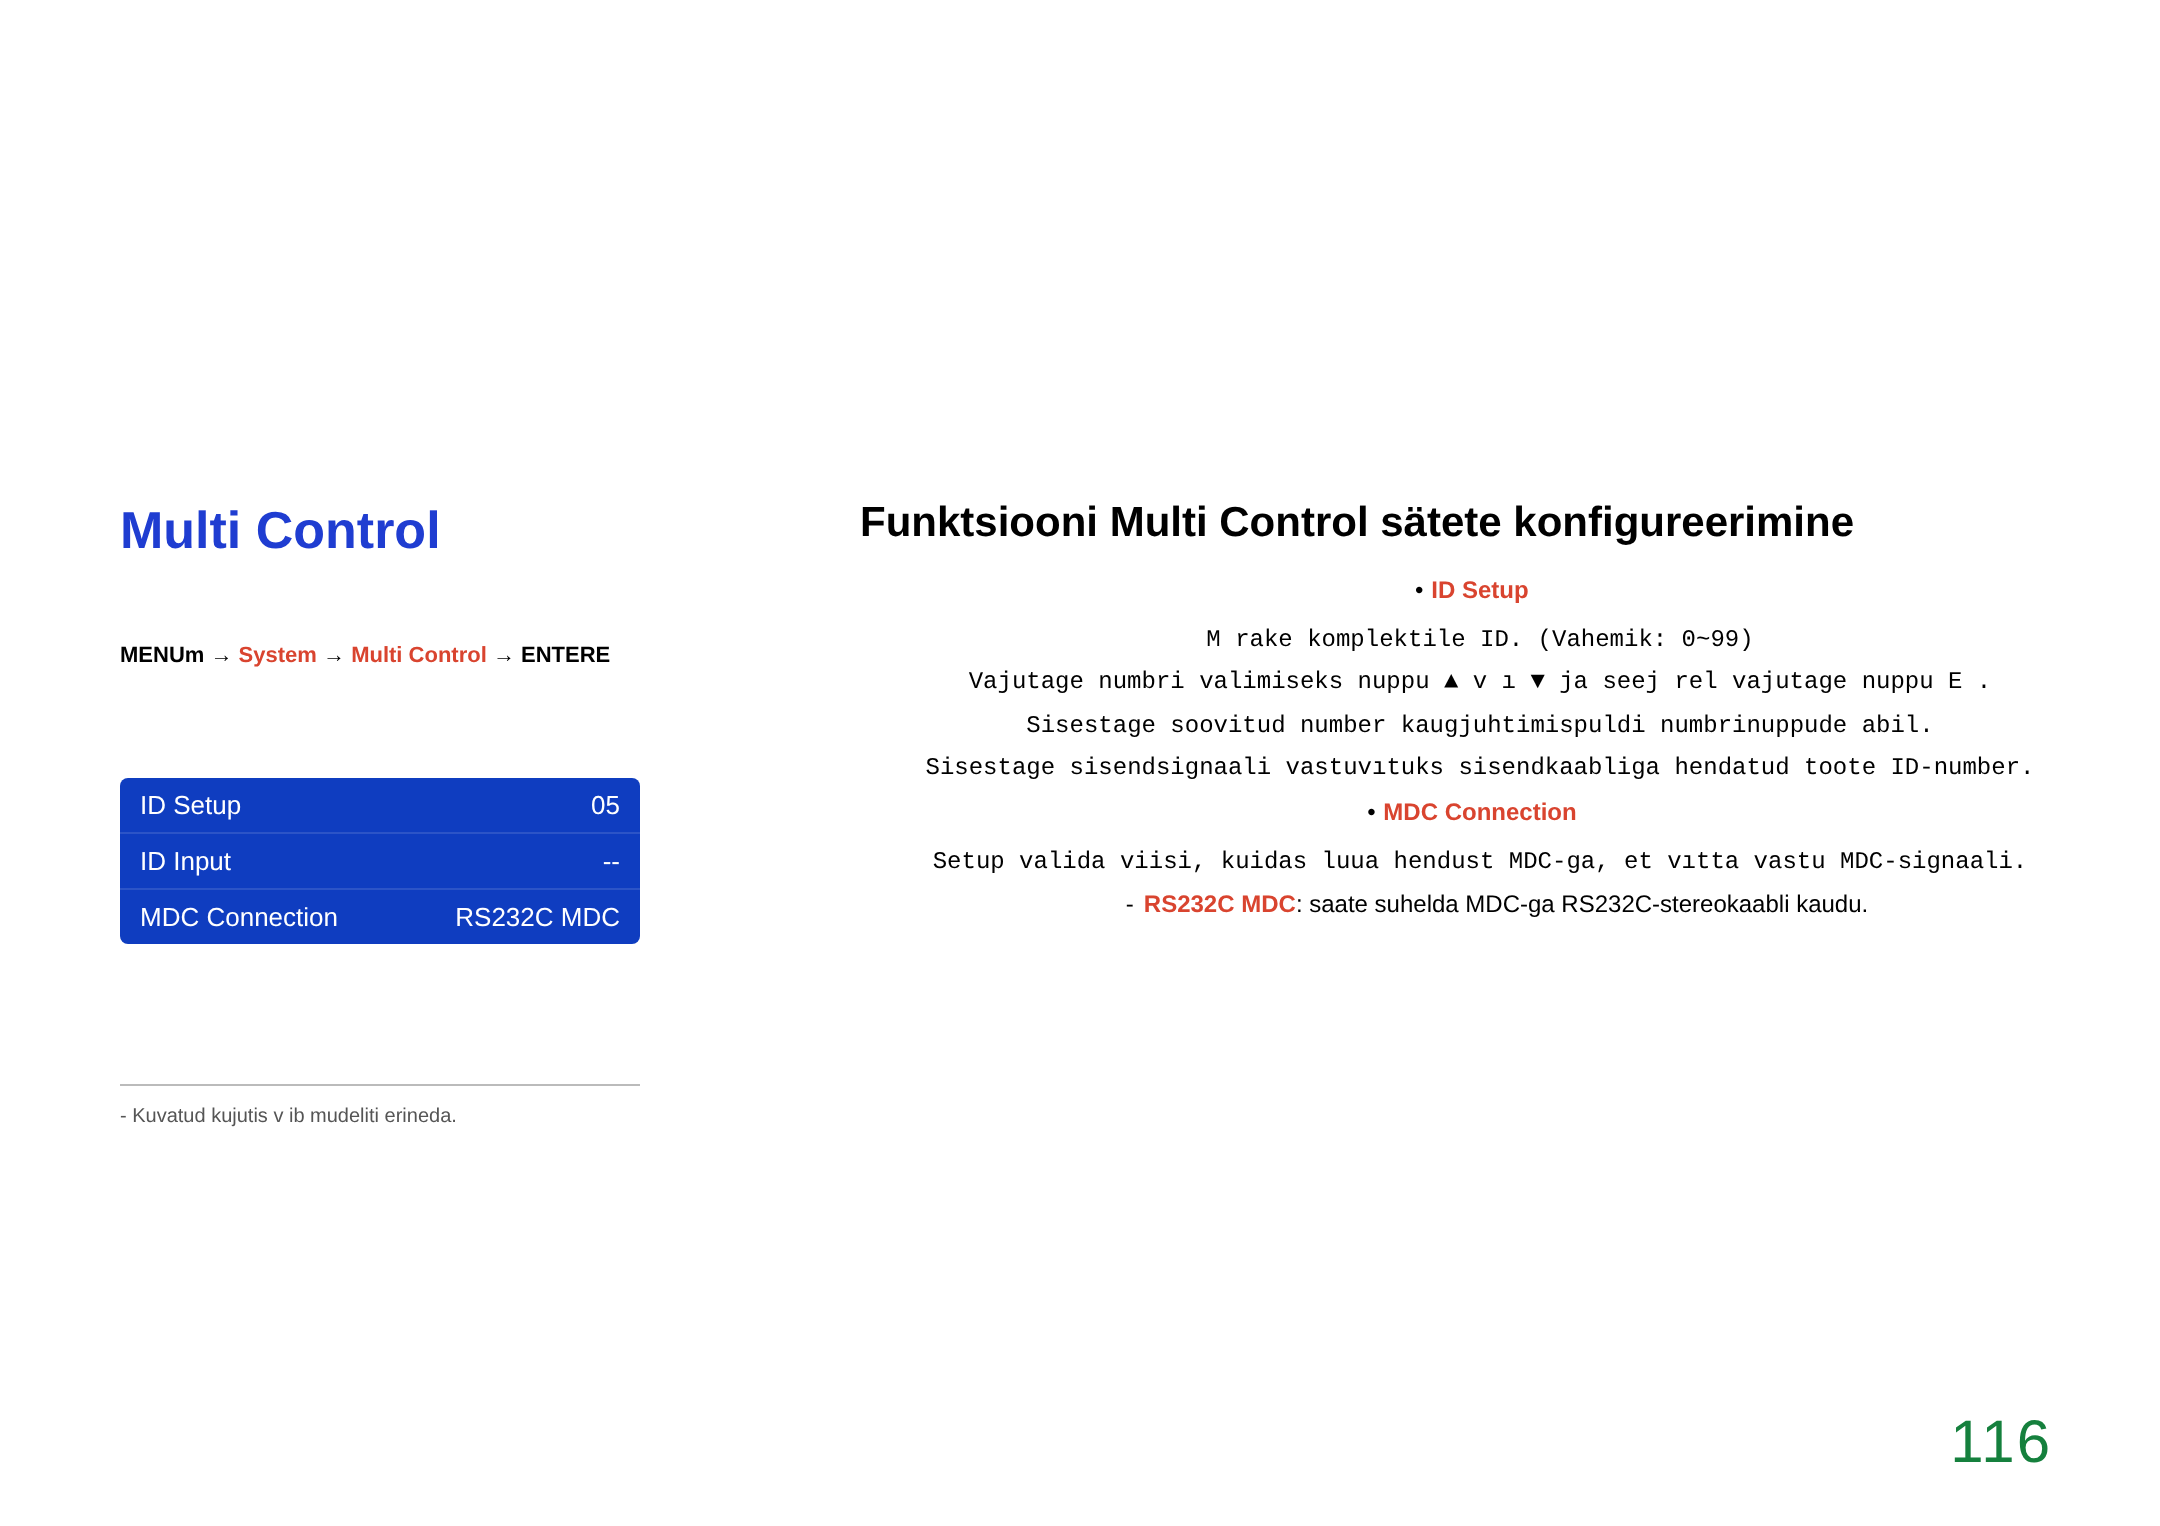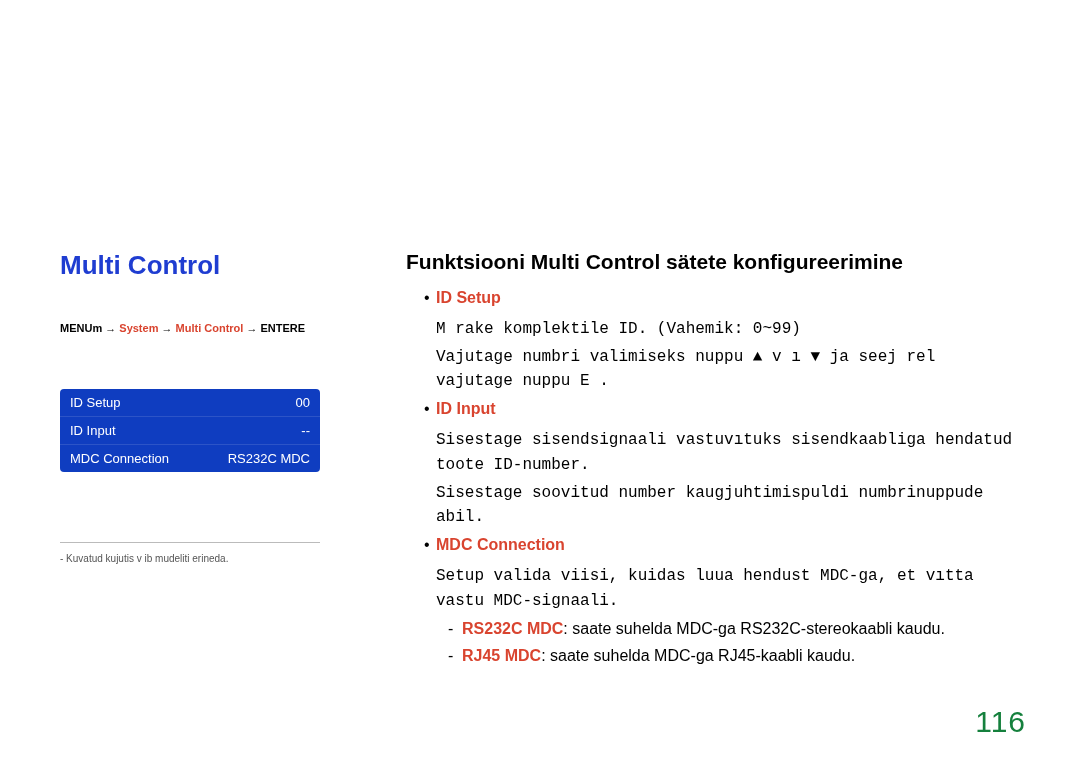"Multi Control" .page { gap: 36px -> 60px }
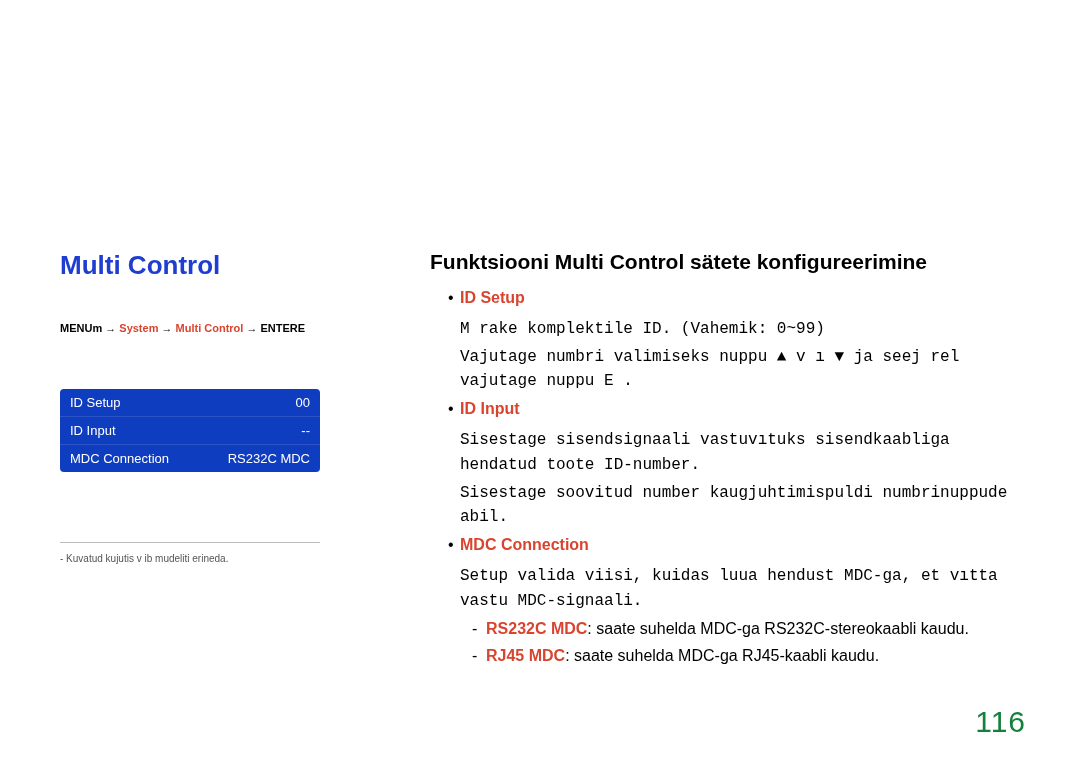"• ID Setup" .bullets { font-size: 16px -> 12px; text-align: none -> center }
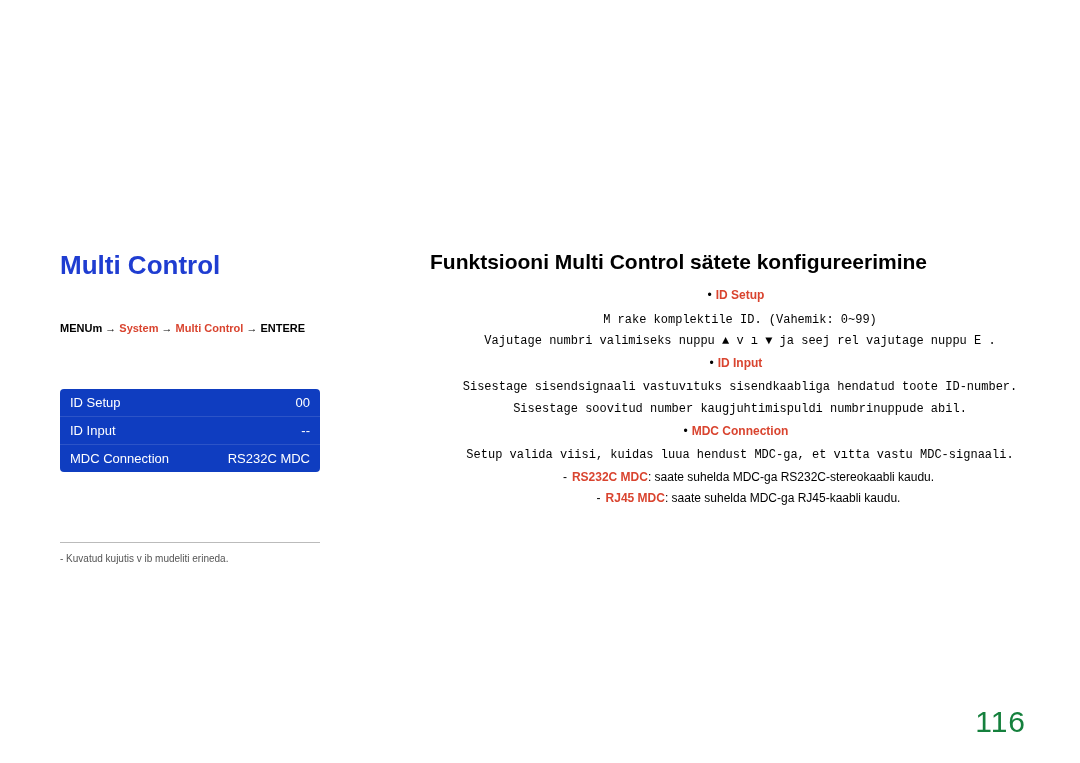"• ID Input" div.b1 { html: <div> <span>•</span><span>ID Input</span> </div> -> none }
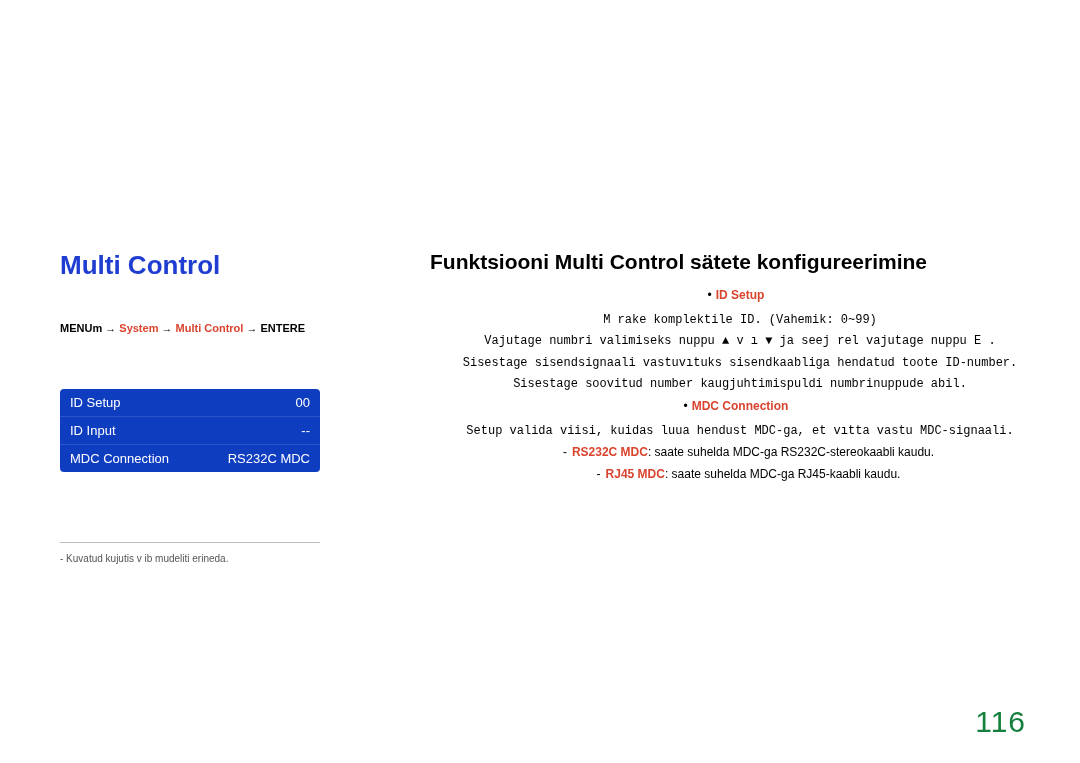"Sisestage sisendsignaali vastuvıtuks" div.b1-text { order: before "Sisestage soovitud number" -> after "Sisestage soovitud number" }
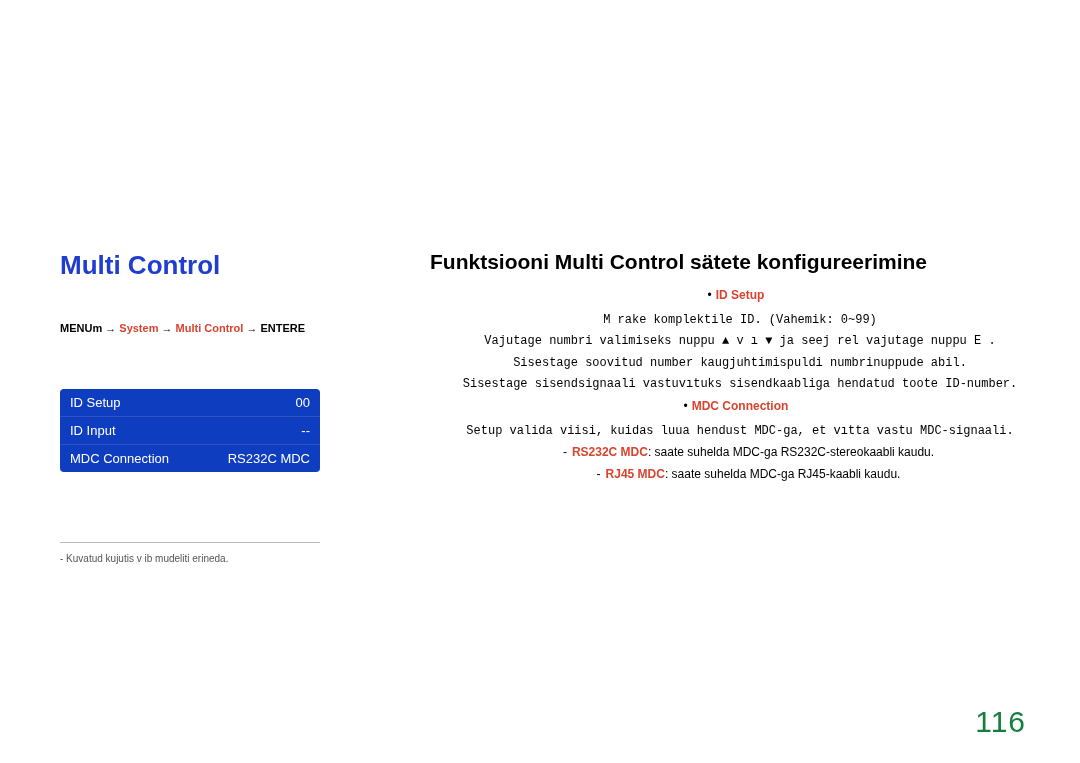"00" span { text: 00 -> 05 }
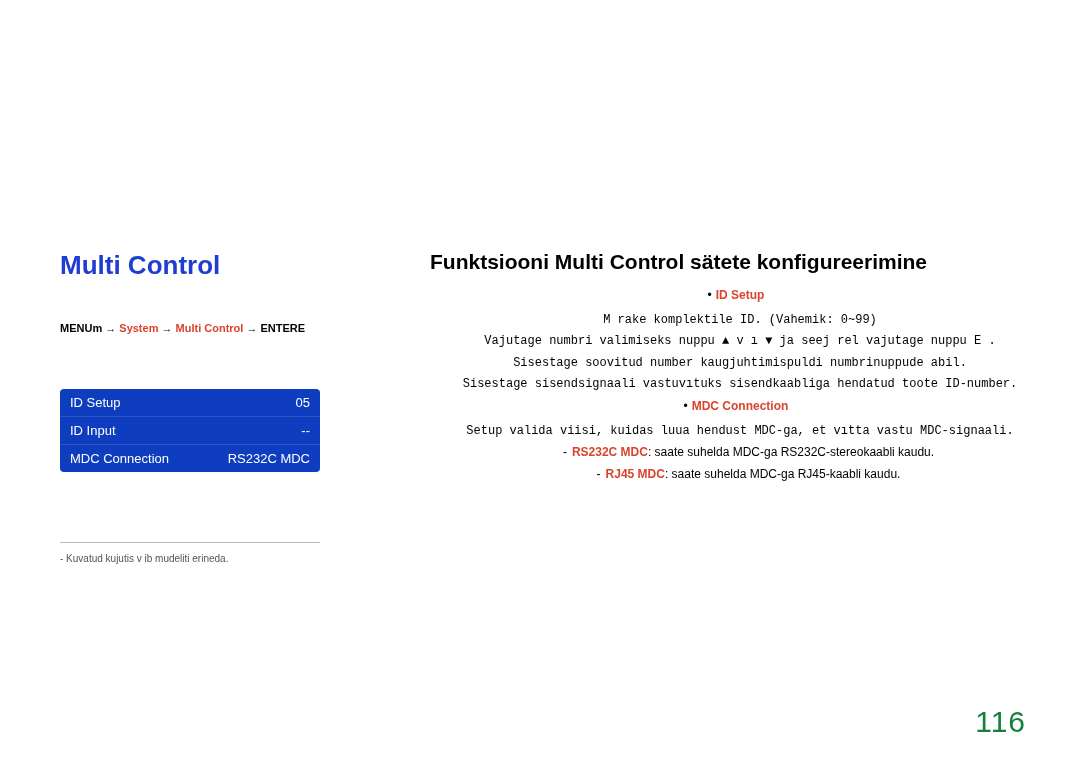"- RJ45 MDC: saate suhelda" div.b2 { html: <div> <span>-</span><span>RJ45 MDC</span><span>: saate suhelda MDC-ga RJ45-kaabli kaudu.</span> </div> -> none }
